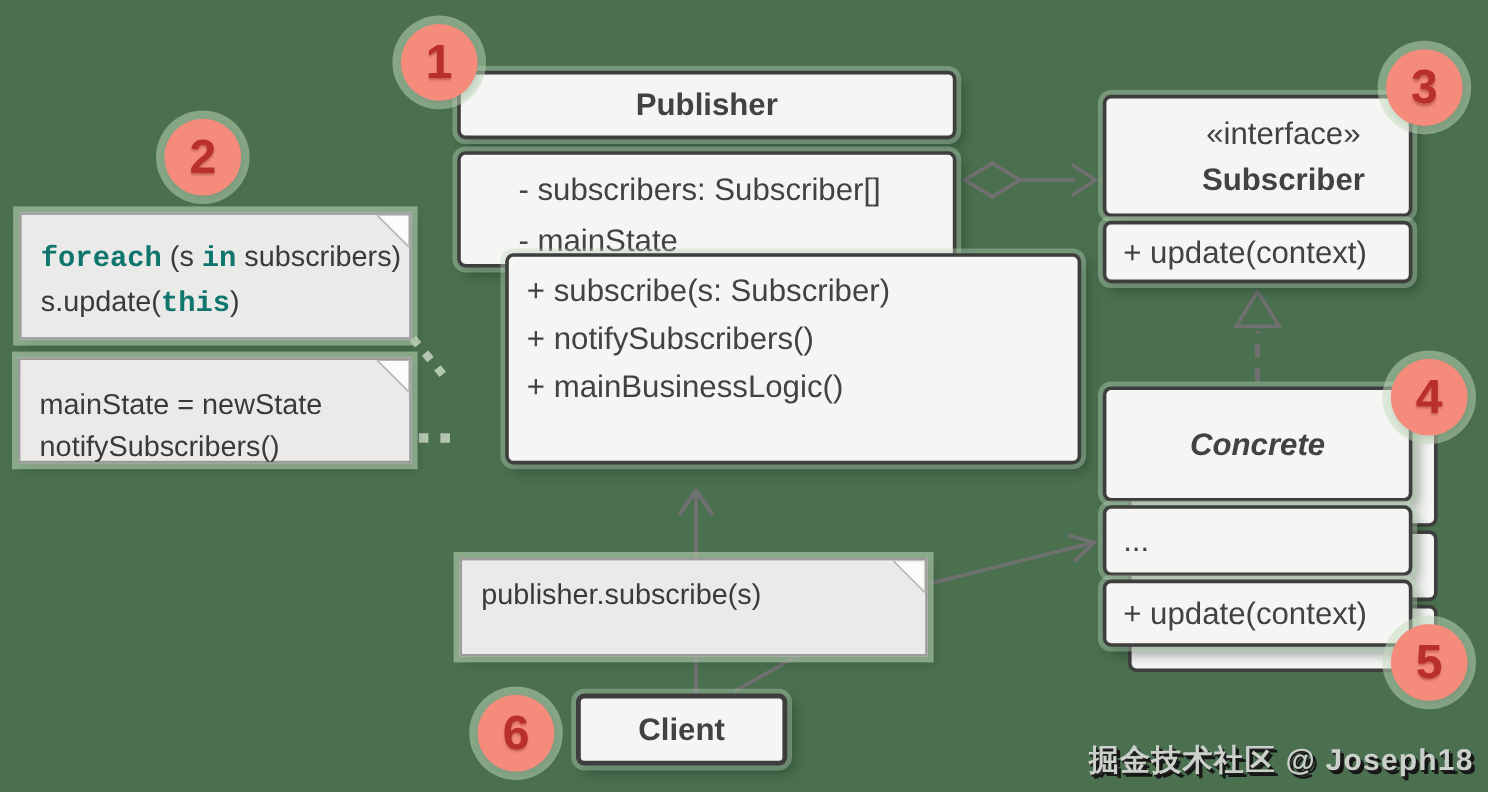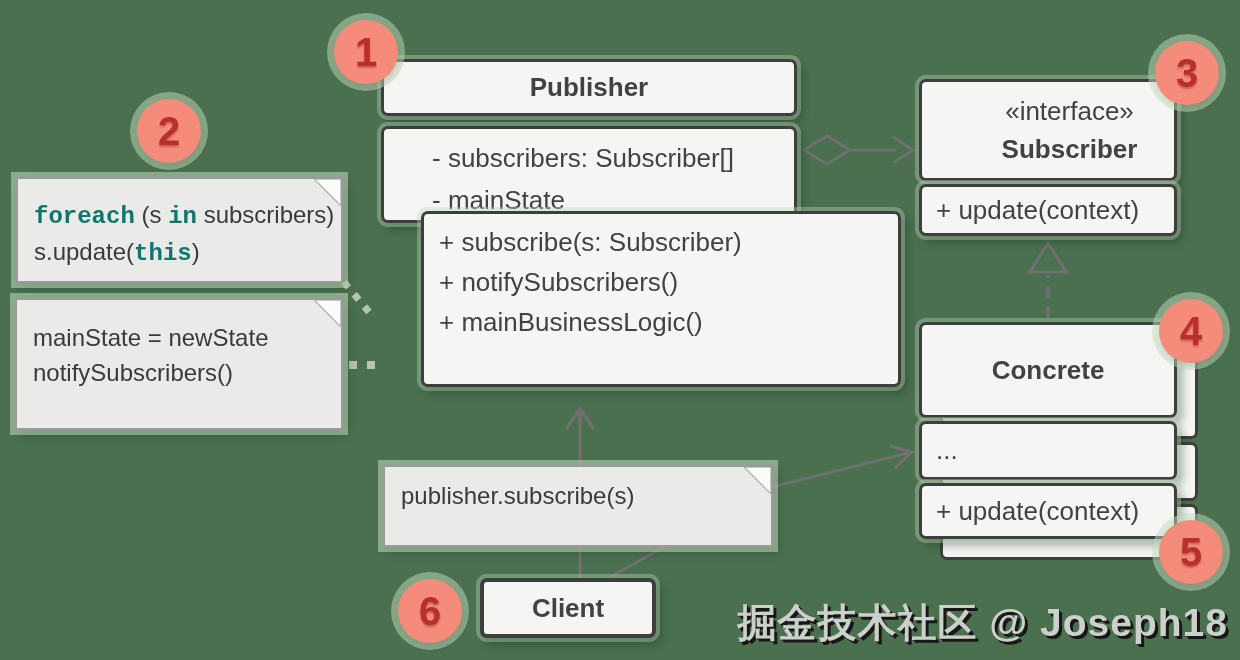"mainState = newState" div.note { height: 132px -> 88px }
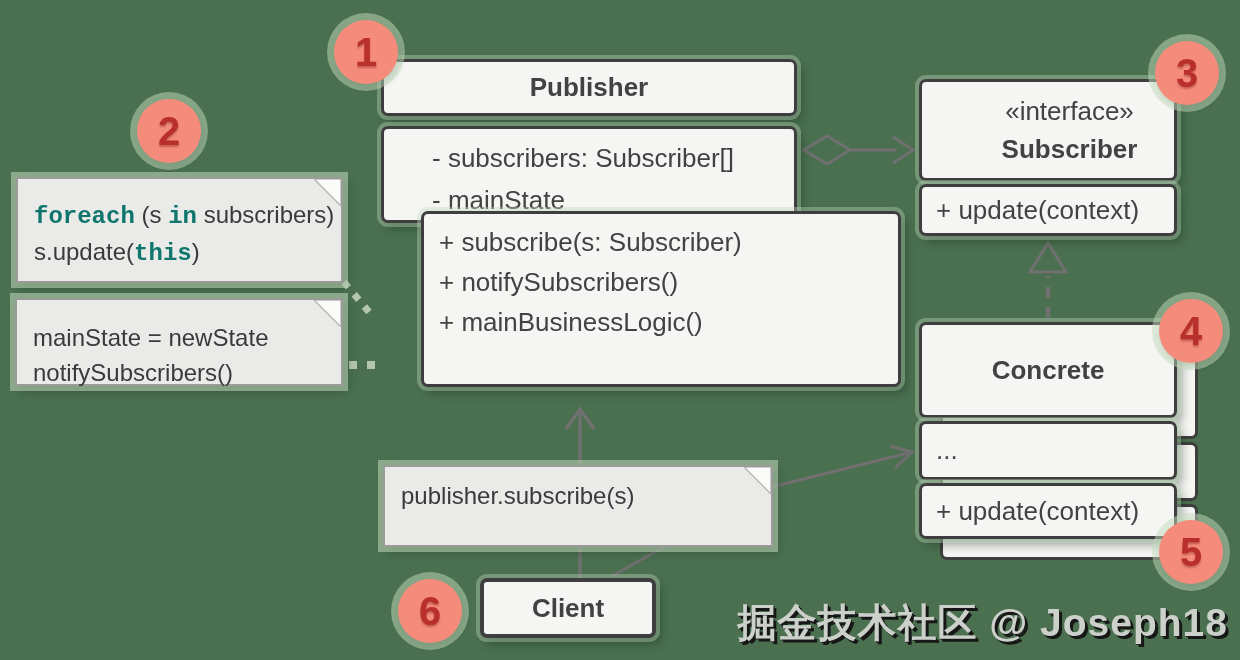"Concrete" div.uml-box { font-style: none -> italic }
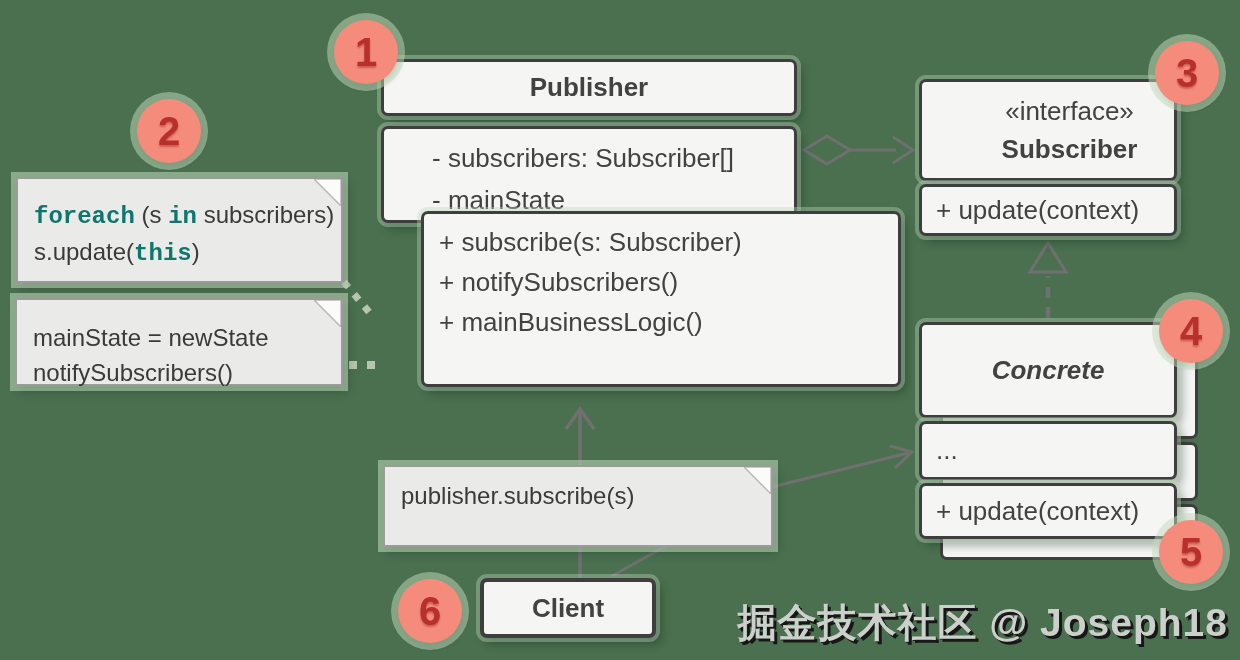"掘金技术社区 @ Joseph18" .watermark { font-size: 39px -> 25px }
